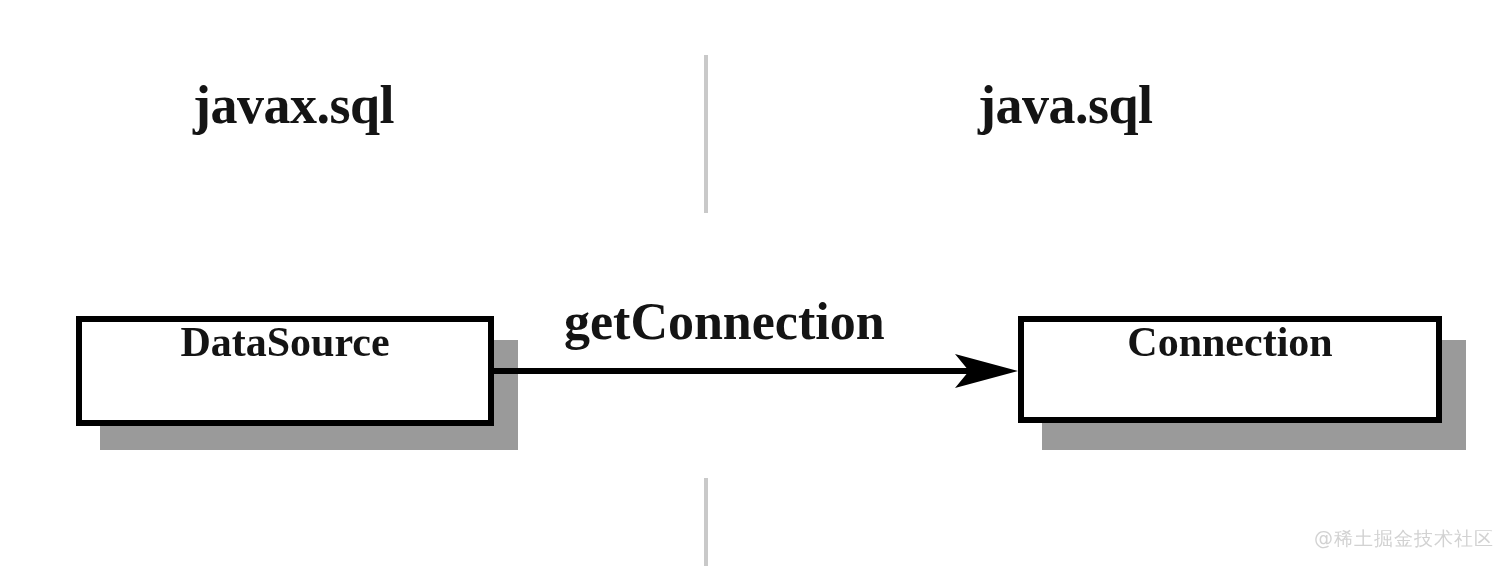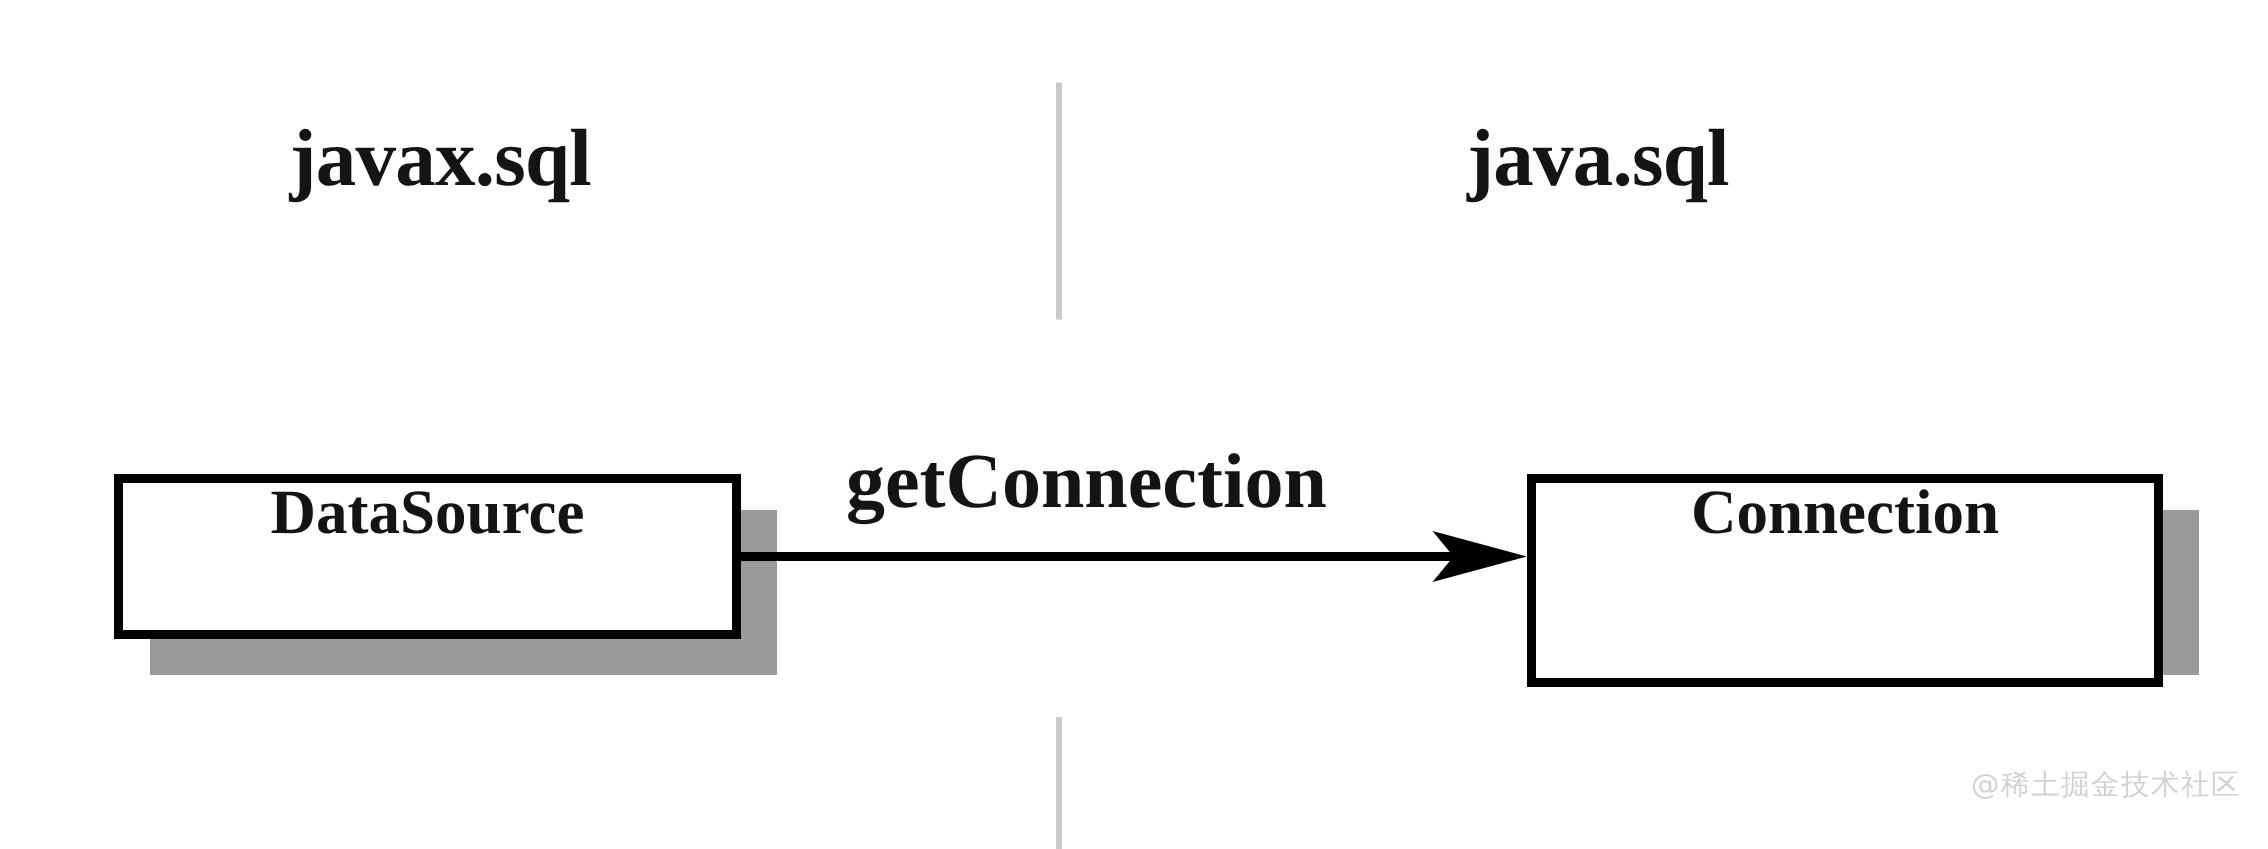"Connection" #box-connection { height: 142px -> 107px }
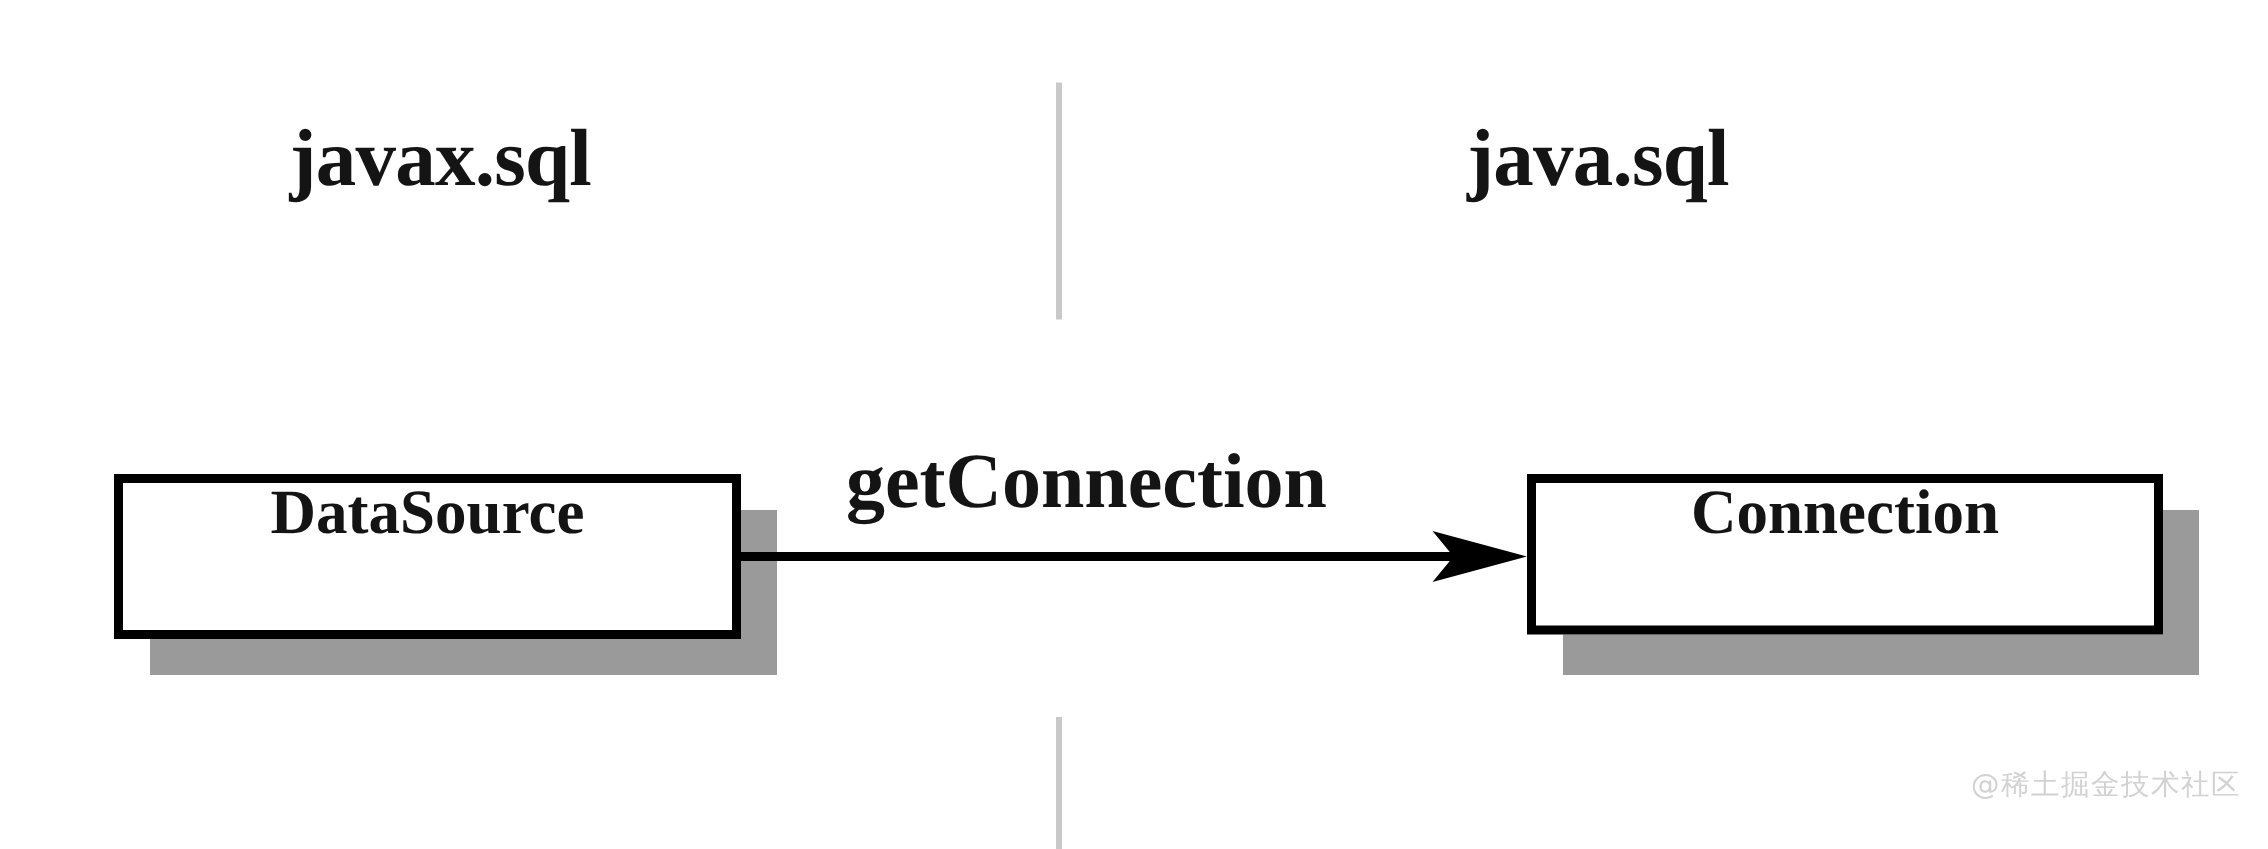"@稀土掘金技术社区" #watermark { bottom: 30px -> 14px }
